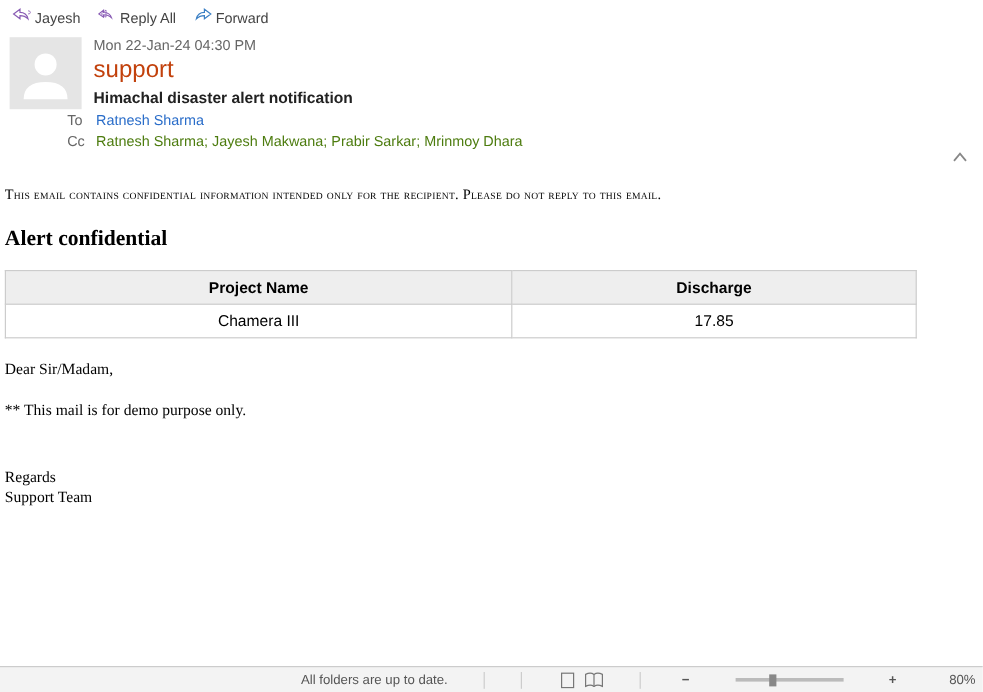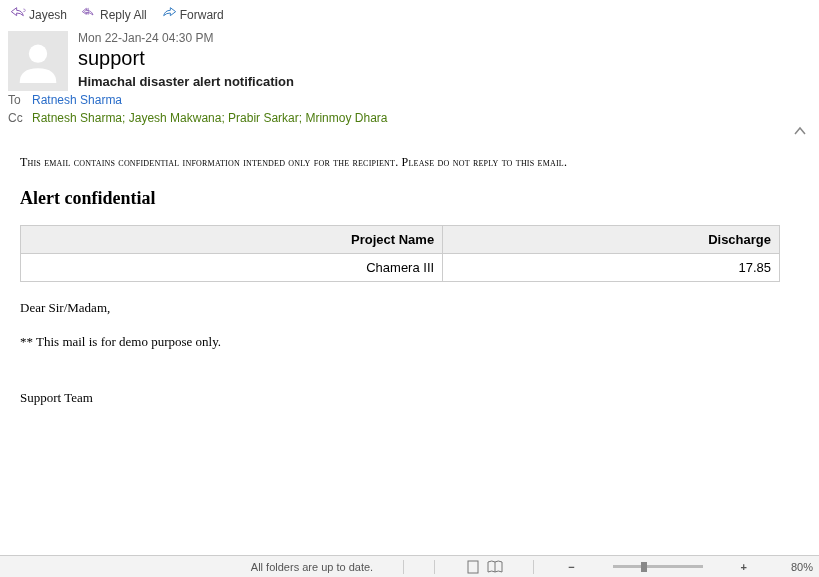"support" .sender { color: #000000 -> #c2410c }
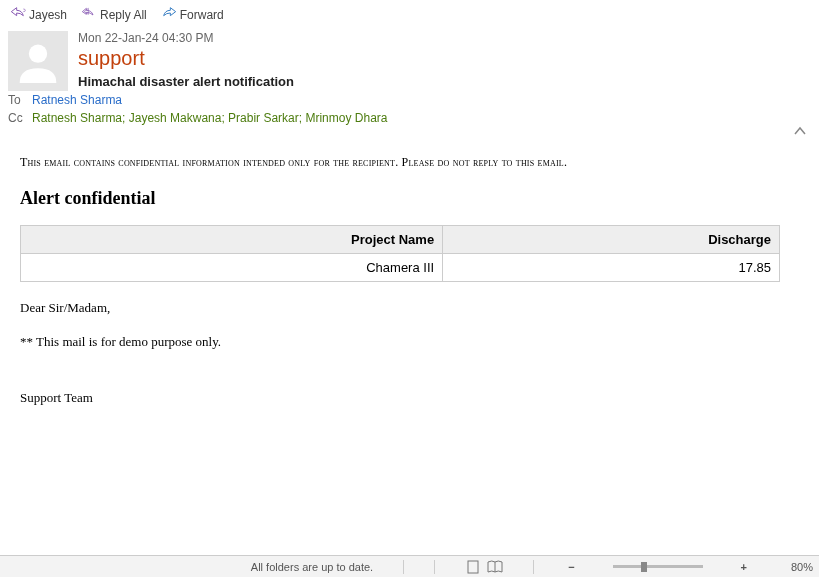"To" .recip-label { margin-left: none -> 48px }
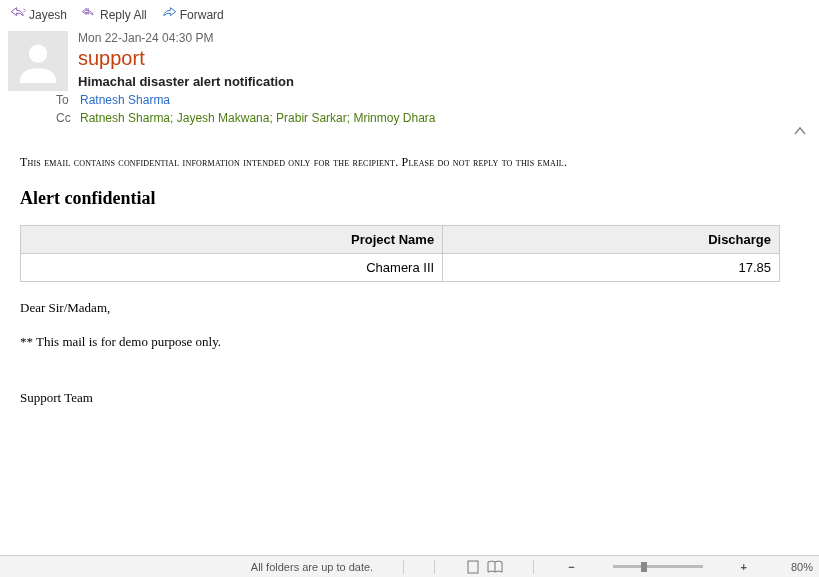"This email contains confidential" .body-pane { padding: 28px 20px 10px 20px -> 28px 20px 10px 4px }
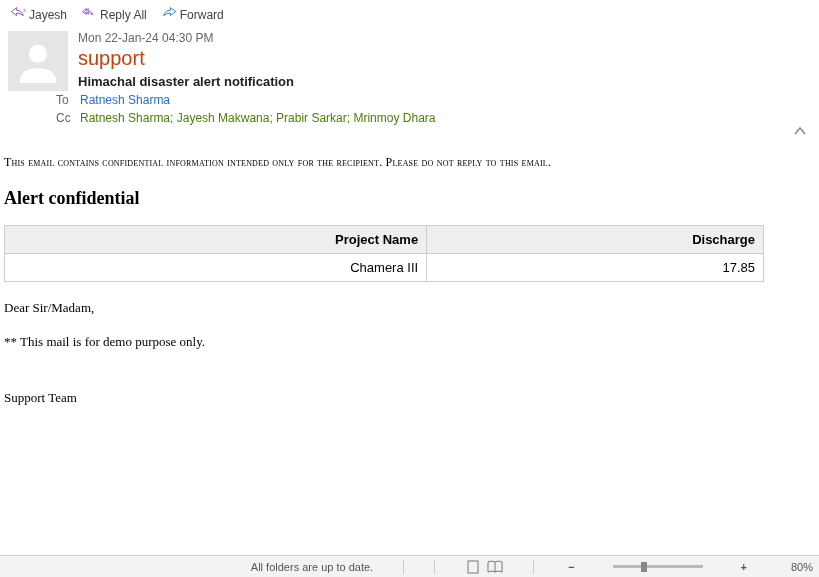"Project Name" .tbl th, .tbl td { text-align: right -> center }
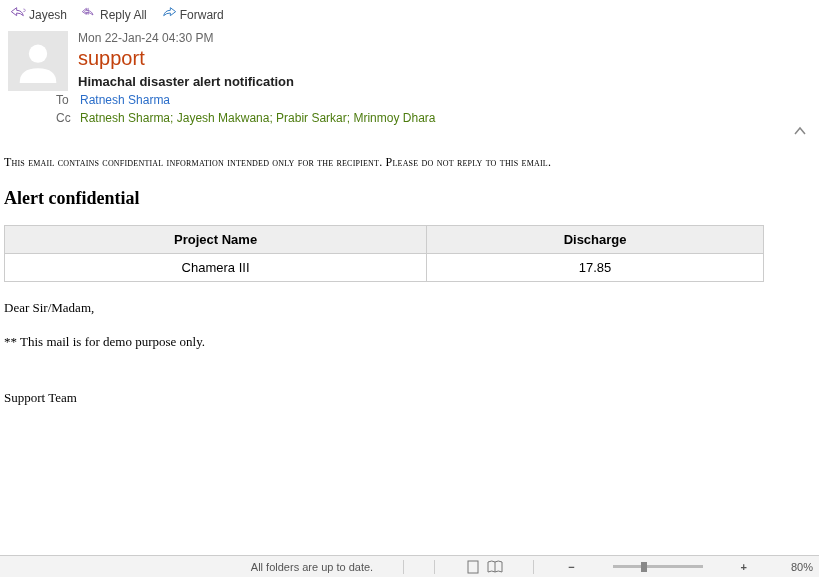"Regards" div.regards-line { html: none -> <div>Regards</div> }
